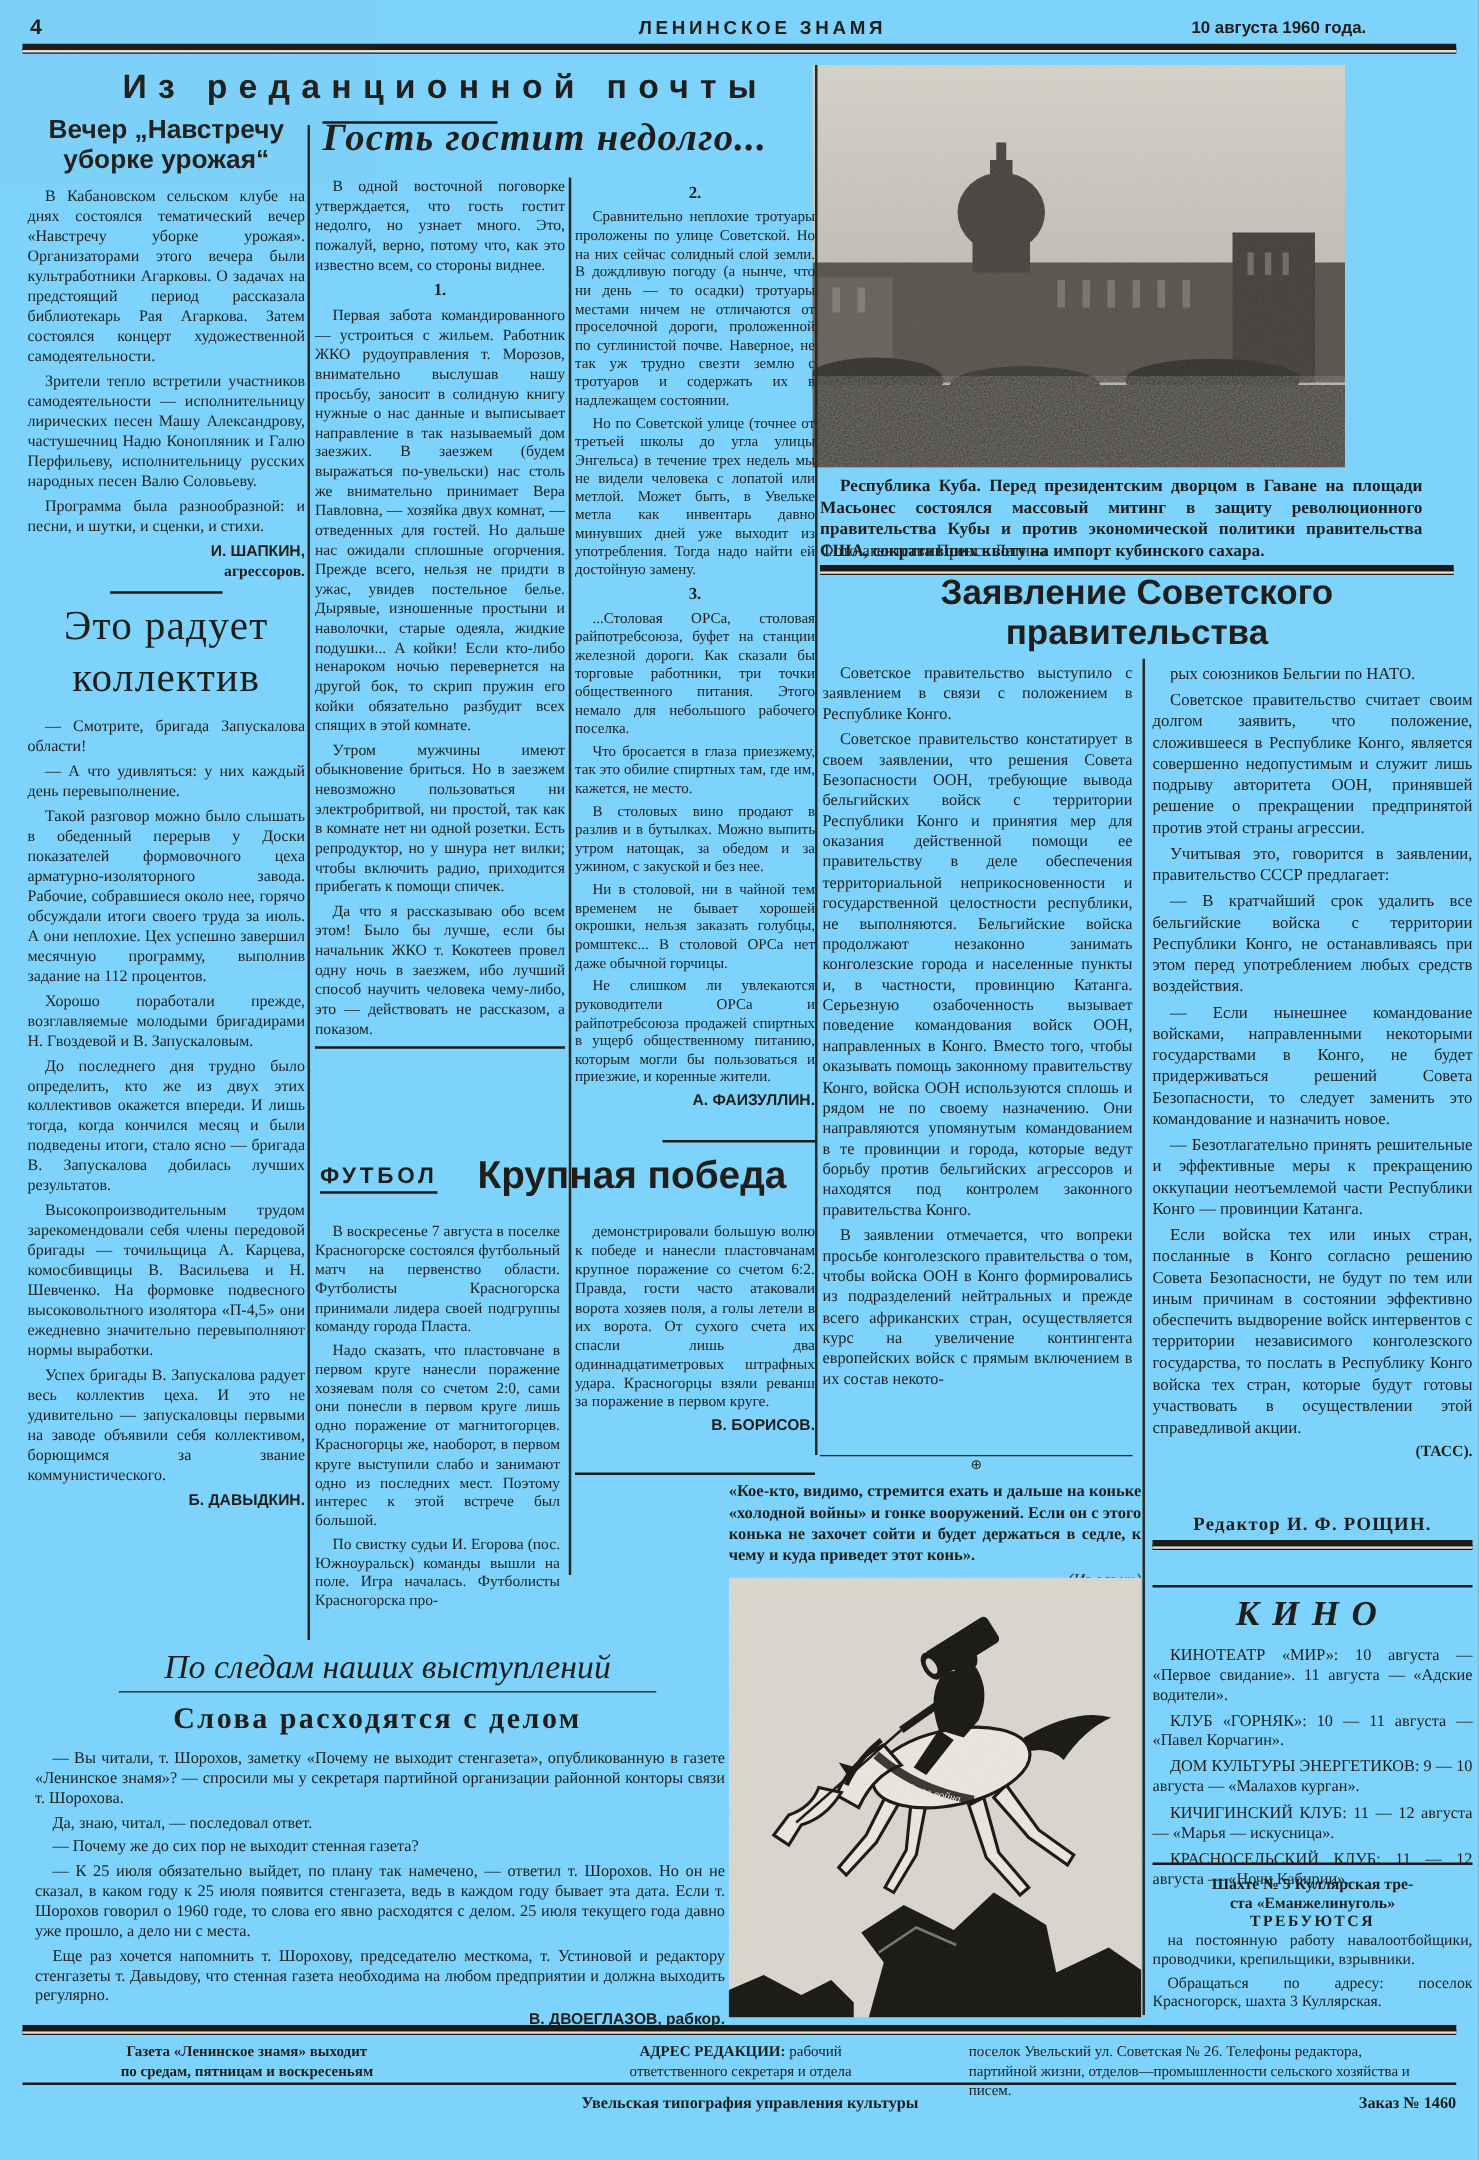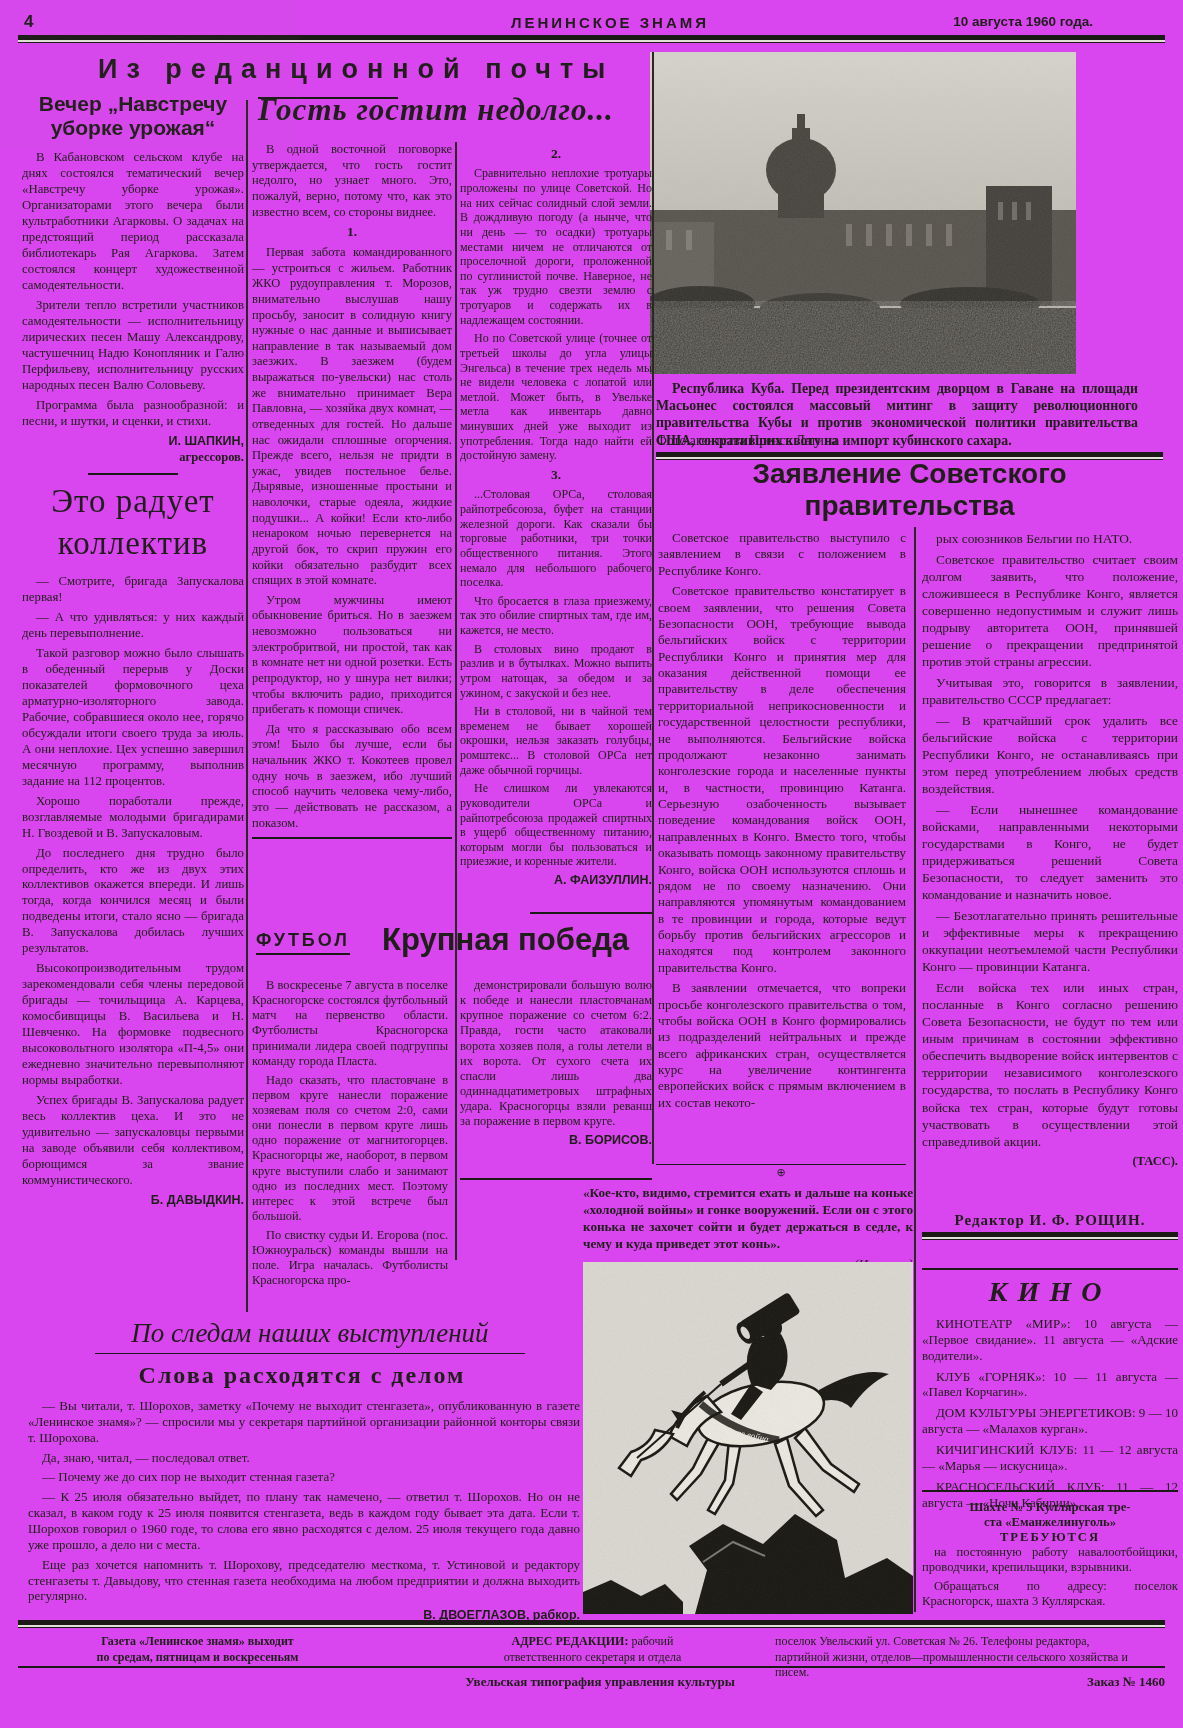"ЛЕНИНСКОЕ ЗНАМЯ" .page { background: #d946ef -> #7dd3fc }
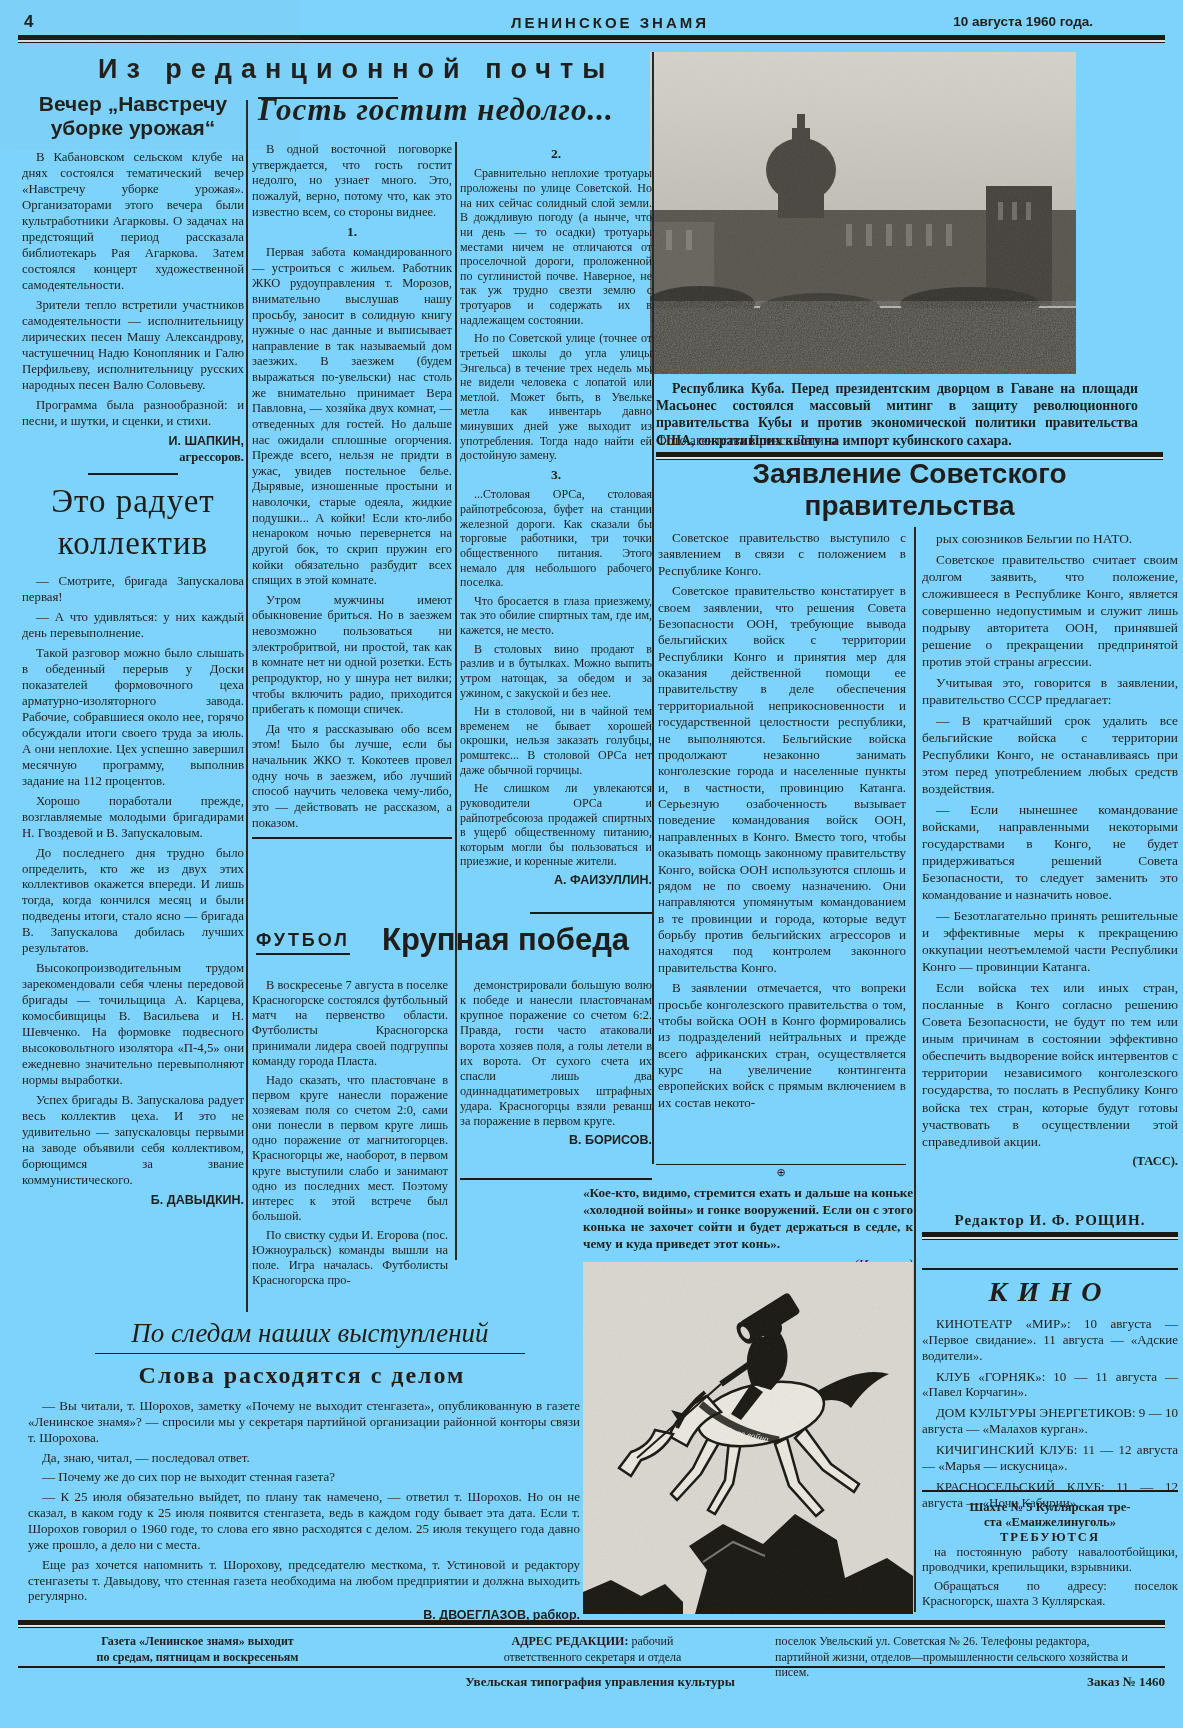"— Смотрите, бригада Запускалова первая!" p { text: первая -> области }
